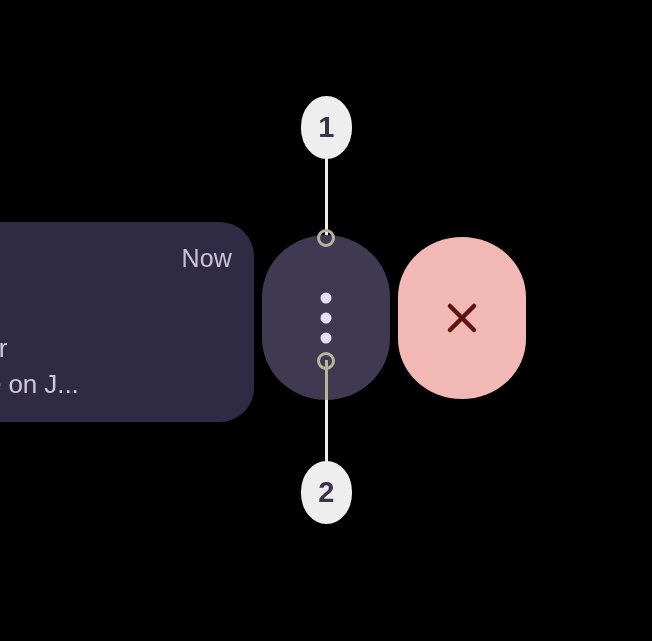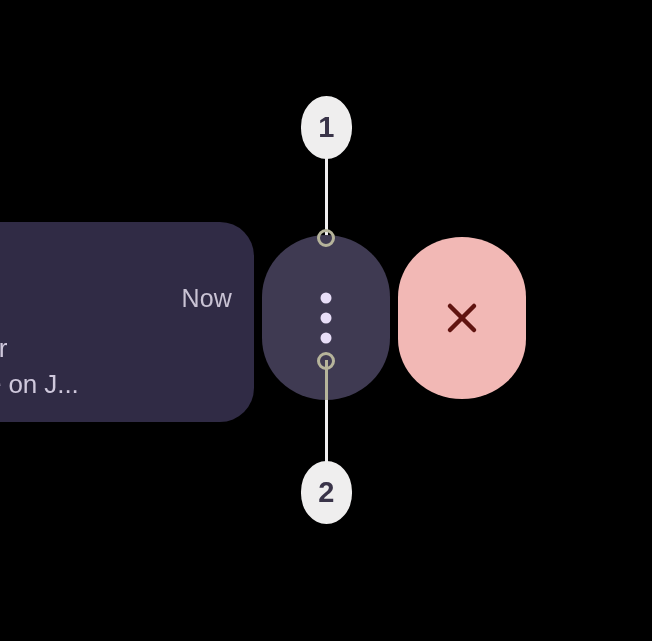"Now" .notif-timestamp { margin-top: 40px -> none }
